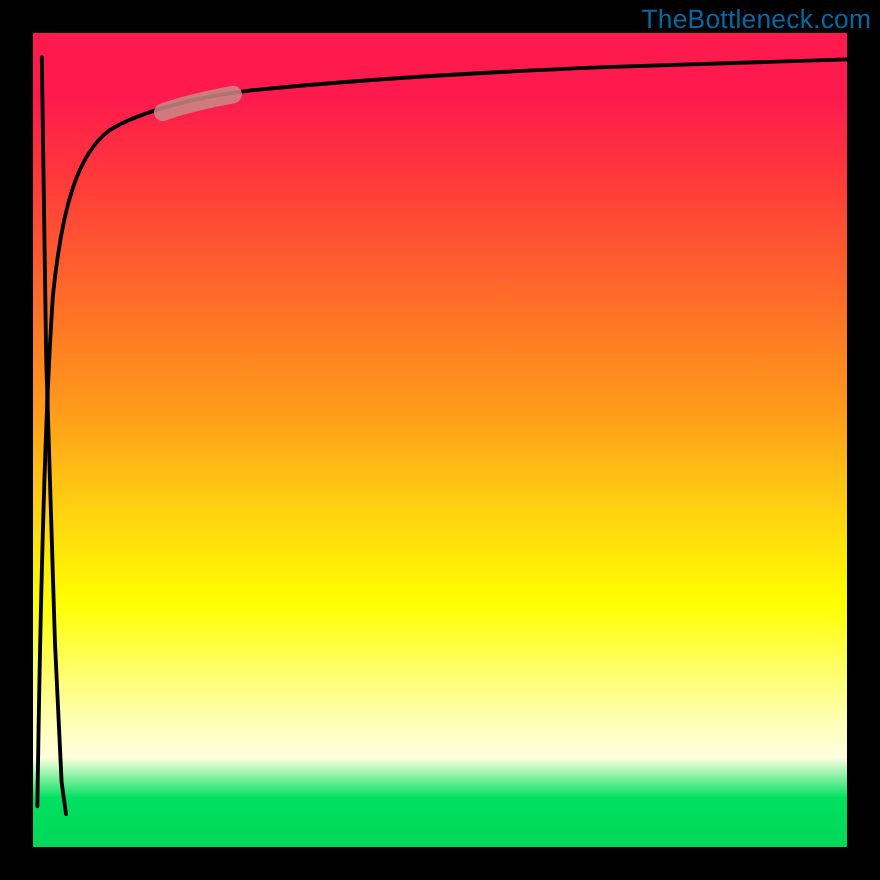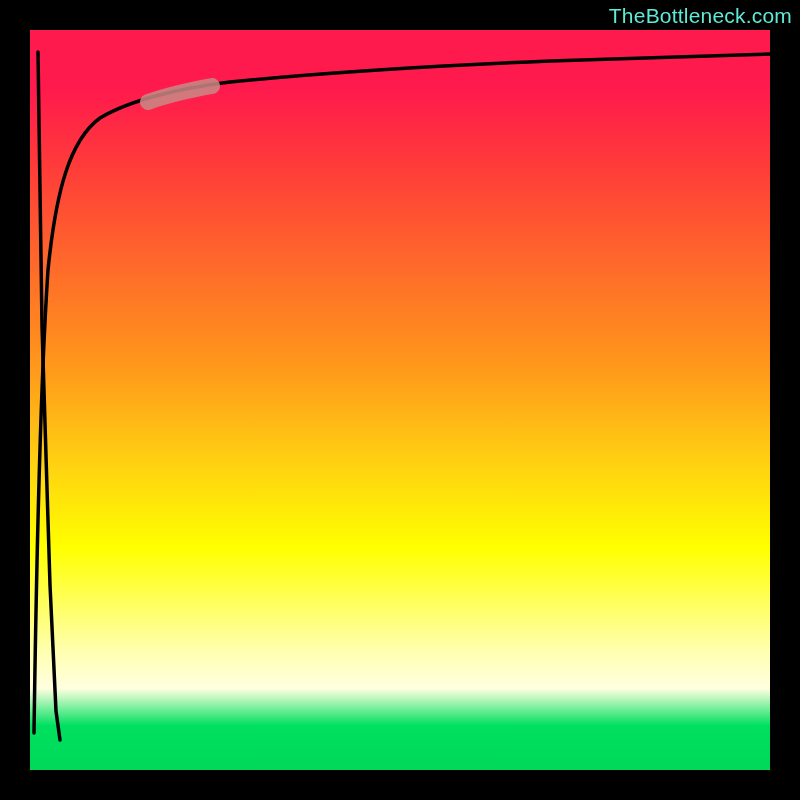"TheBottleneck.com" .watermark { color: #5eead4 -> #0369a1; font-size: 21px -> 24px }
